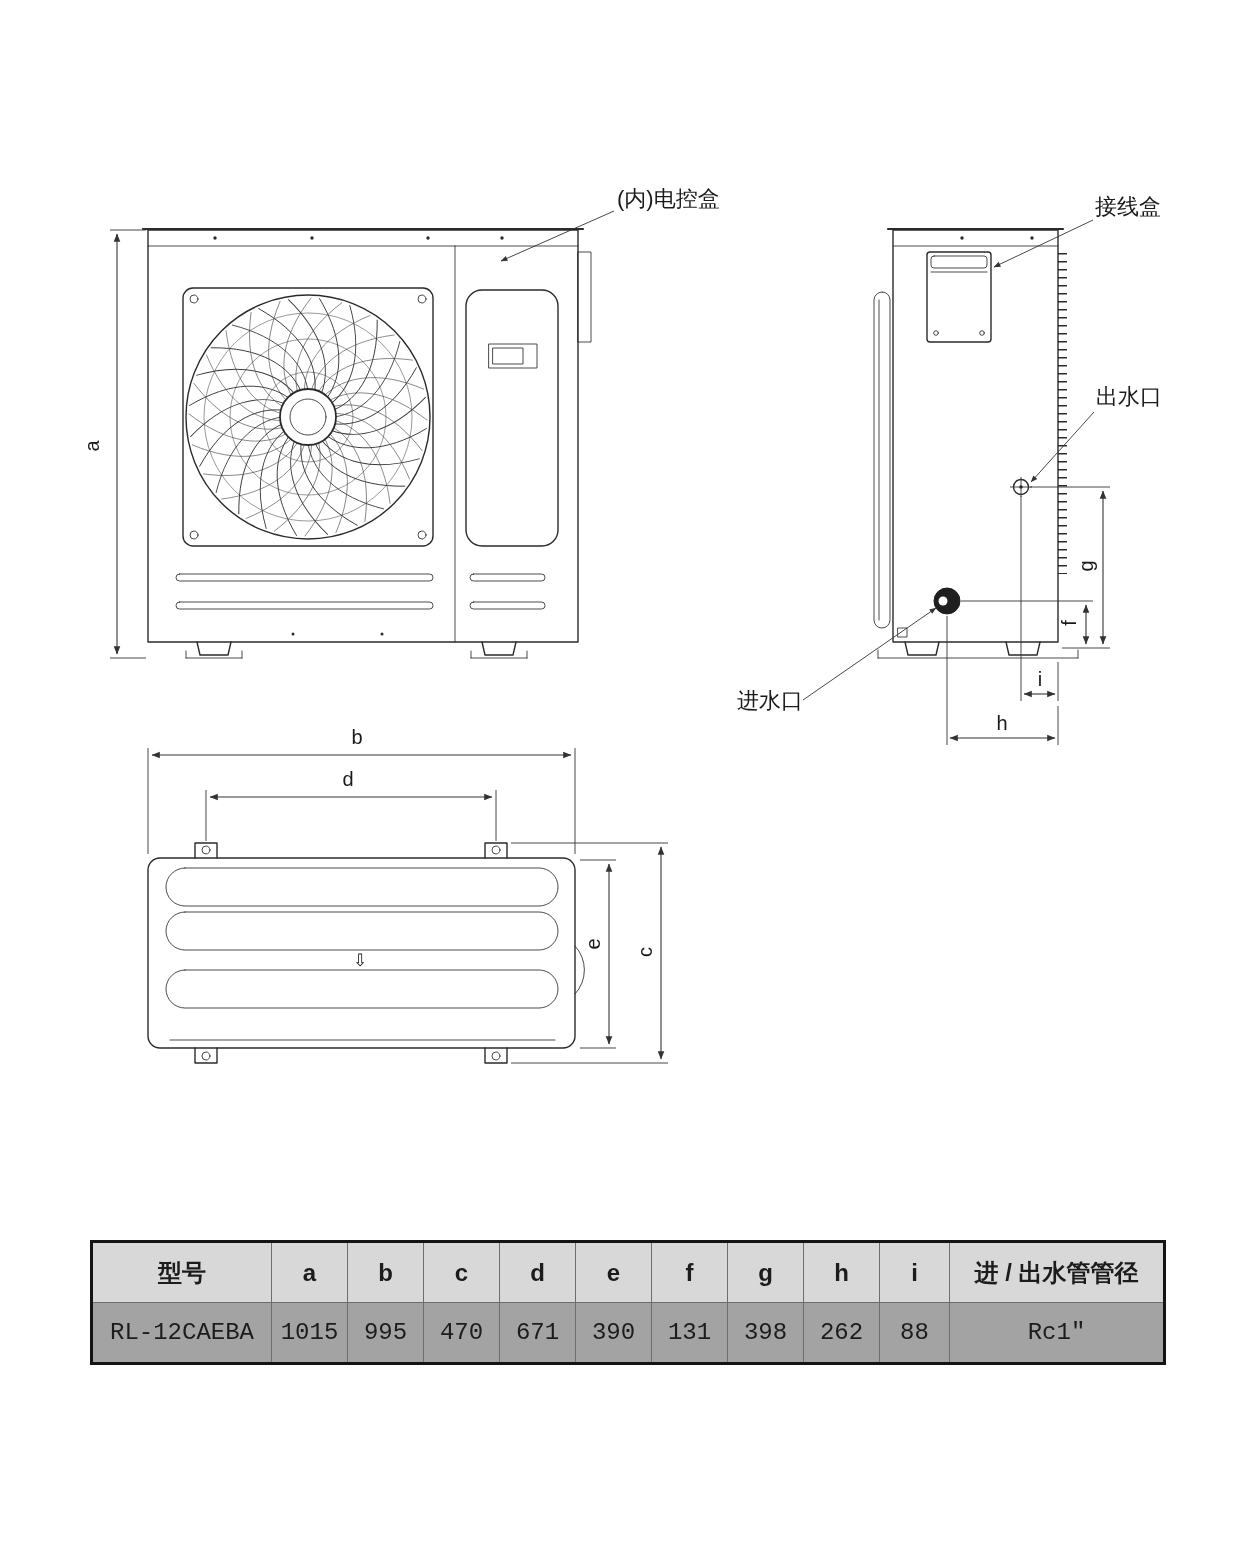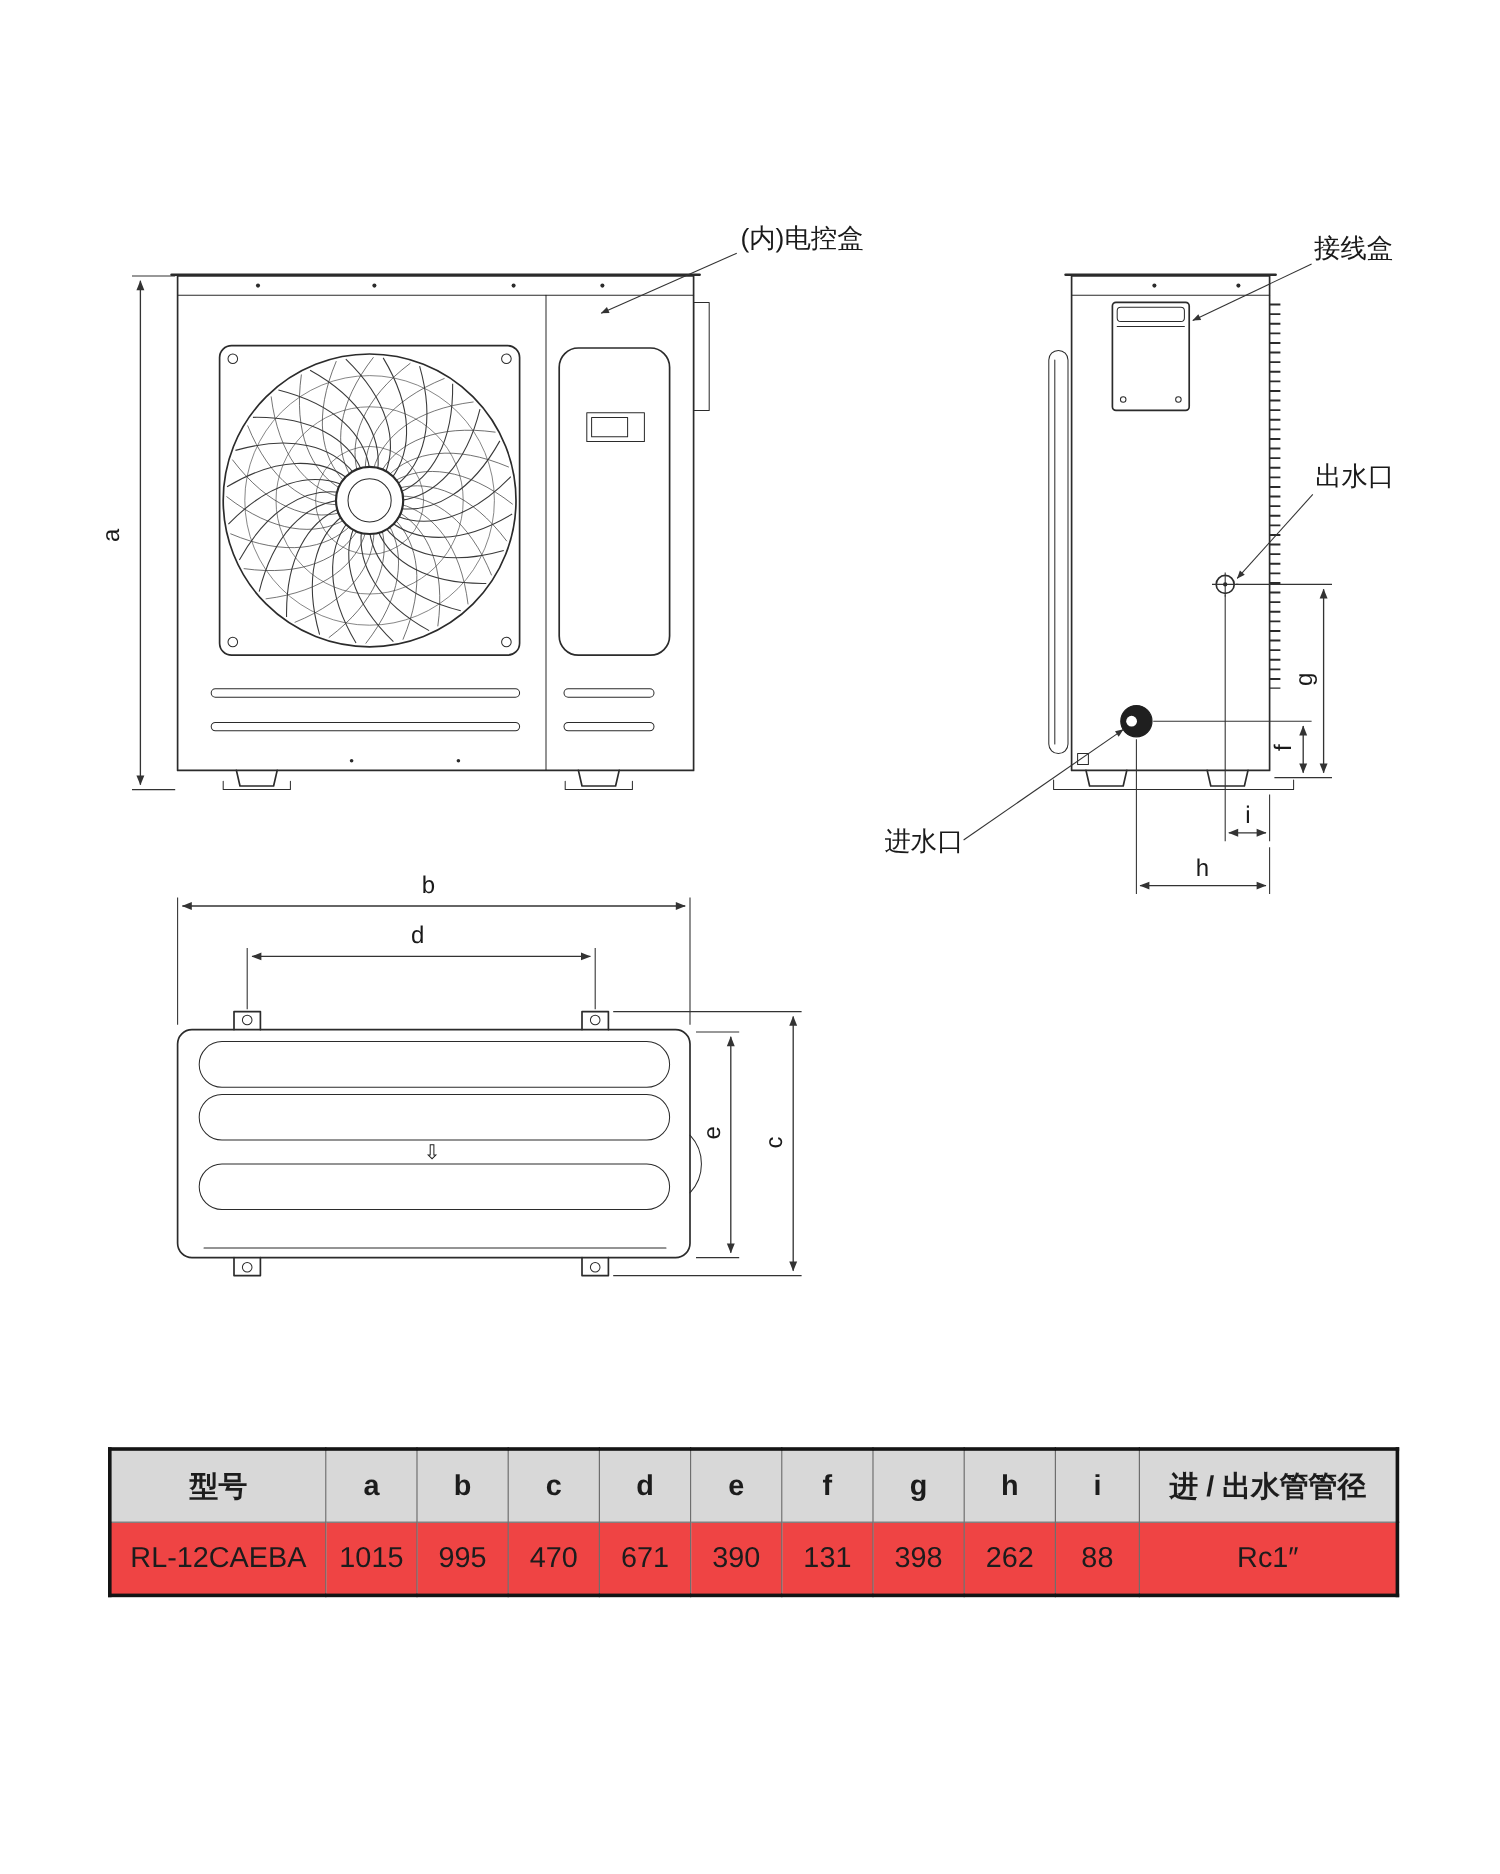"型号" .table-wrap table { margin-top: none -> 34px }
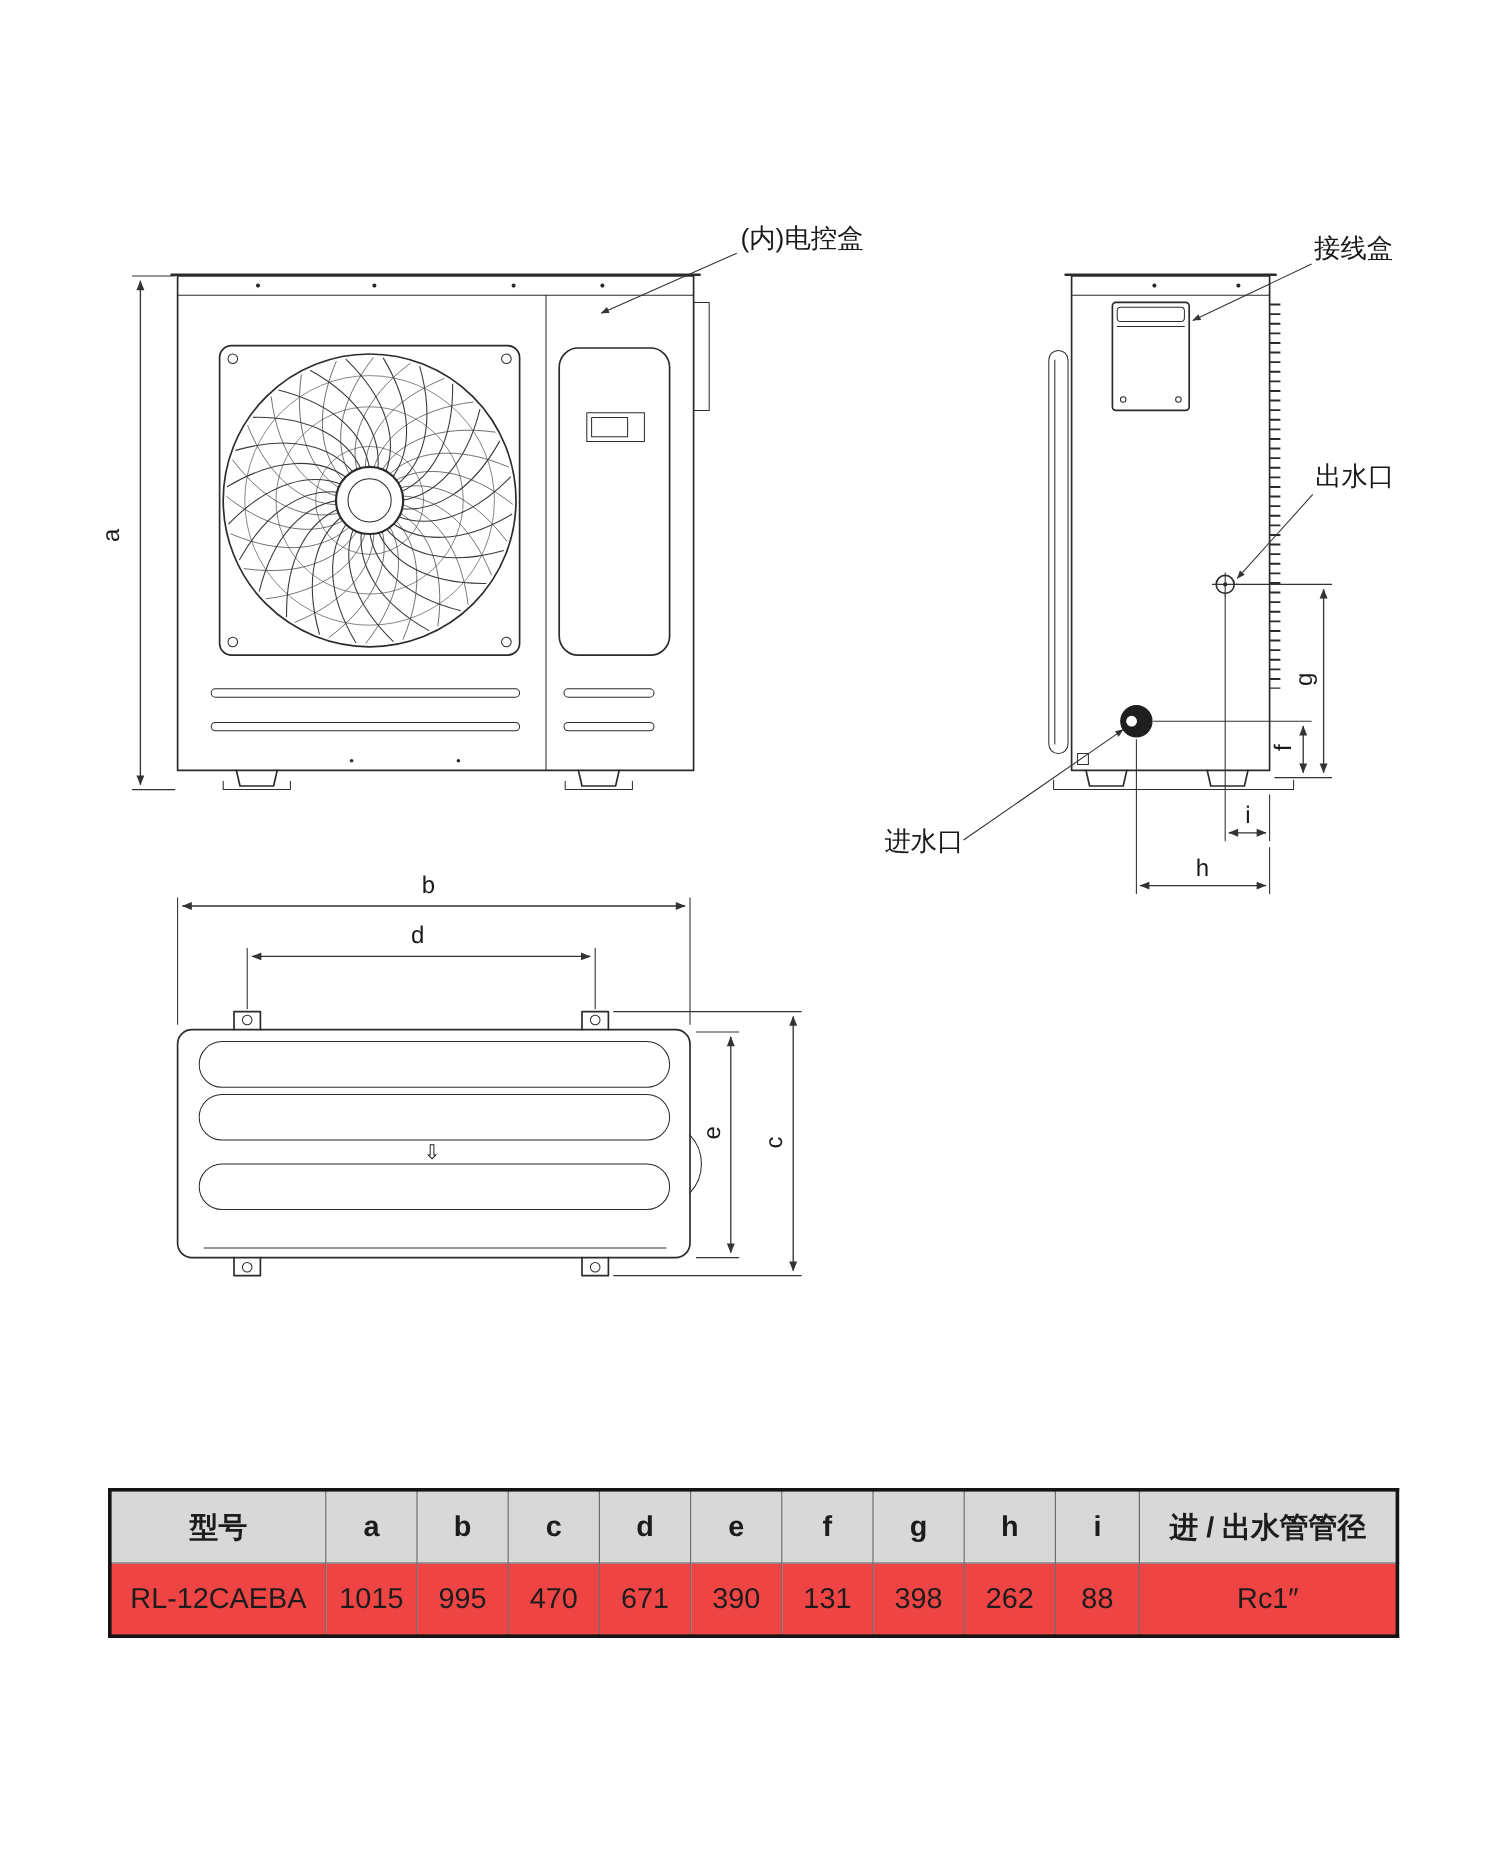"RL-12CAEBA" .table-wrap td { background: #ef4444 -> #a3a3a3; font-family: none -> Liberation Mono, monospace }
